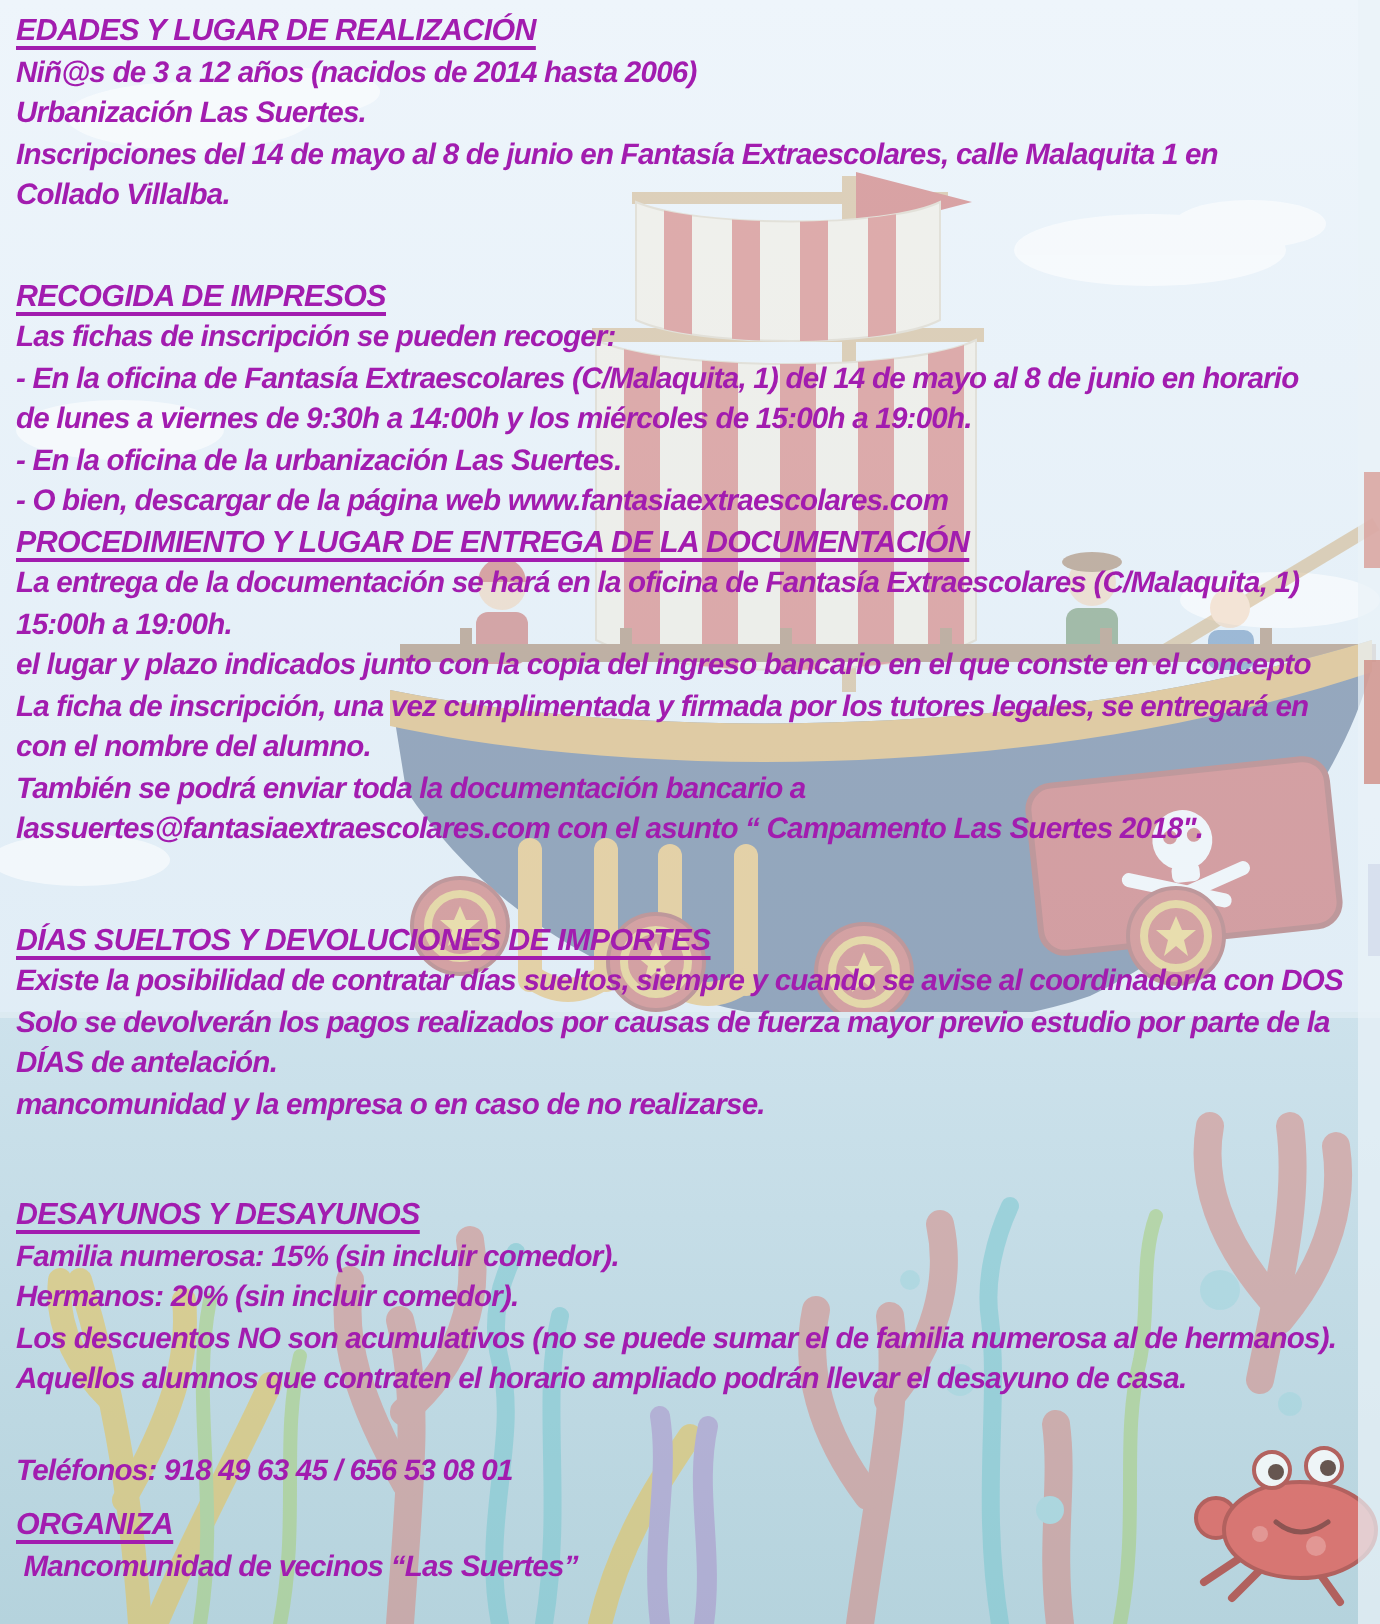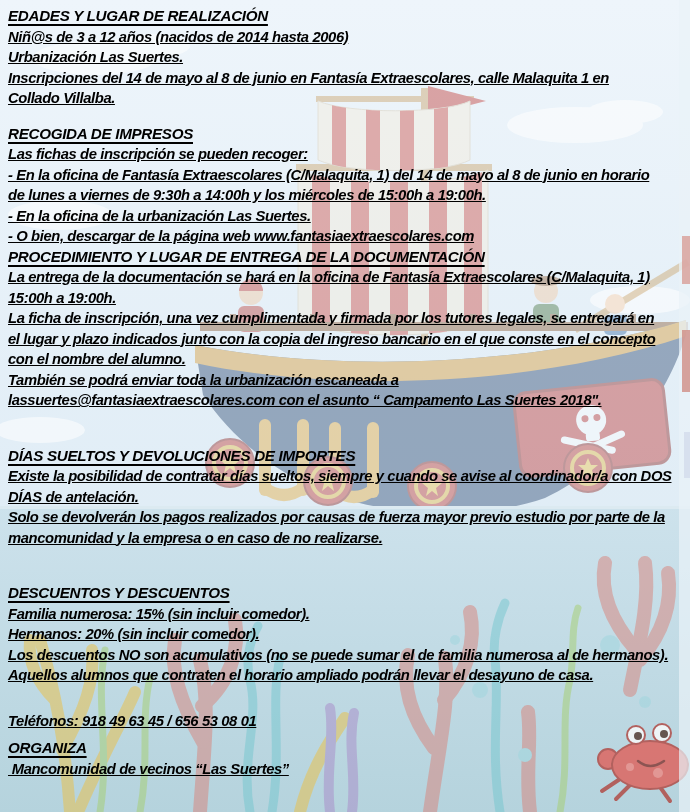"EDADES Y LUGAR DE REALIZACIÓN" #content { color: #000000 -> #a21caf; text-decoration: underline -> none }
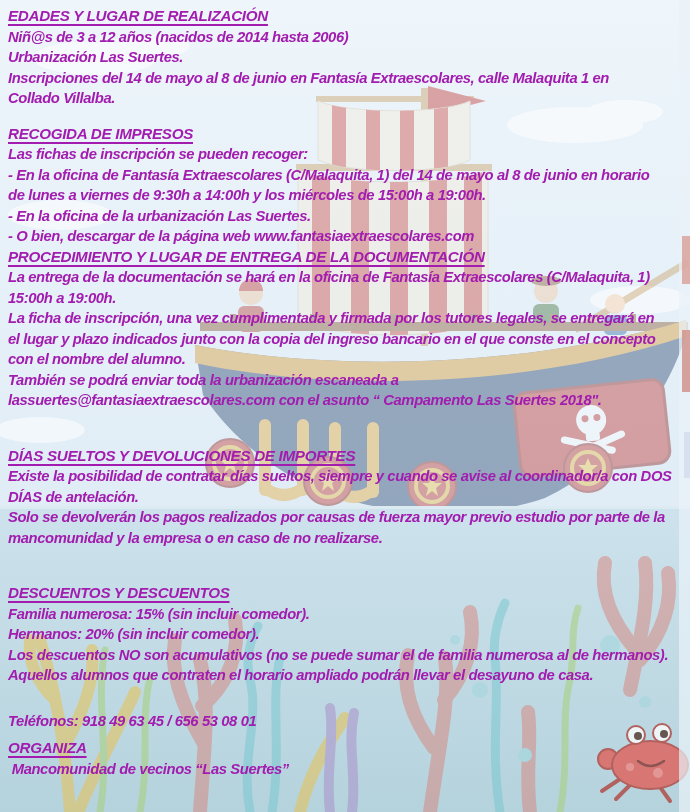"RECOGIDA DE IMPRESOS" .mt15 { margin-top: 15px -> 30px }
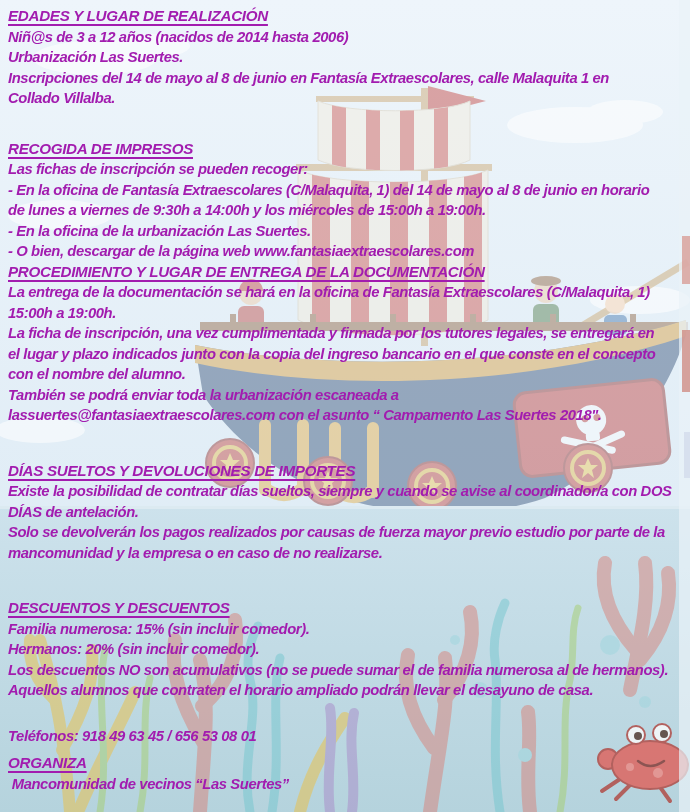"La ficha de inscripción, una" div.ln { order: before "el lugar y plazo indicados" -> after "el lugar y plazo indicados" }
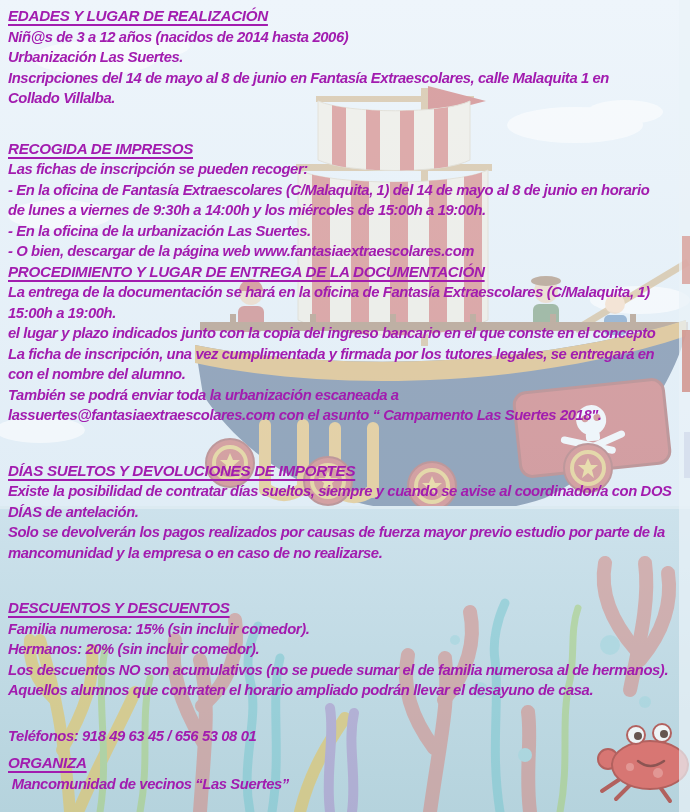"También se podrá enviar toda" div.ln { text: urbanización escaneada -> documentación bancario }
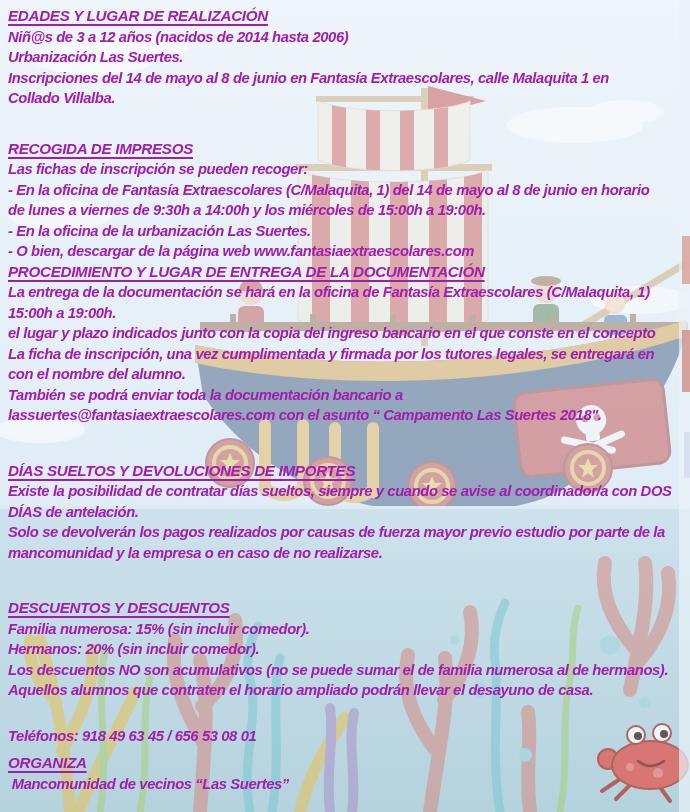"DÍAS de antelación." div.ln { order: before "Solo se devolverán los pagos" -> after "Solo se devolverán los pagos" }
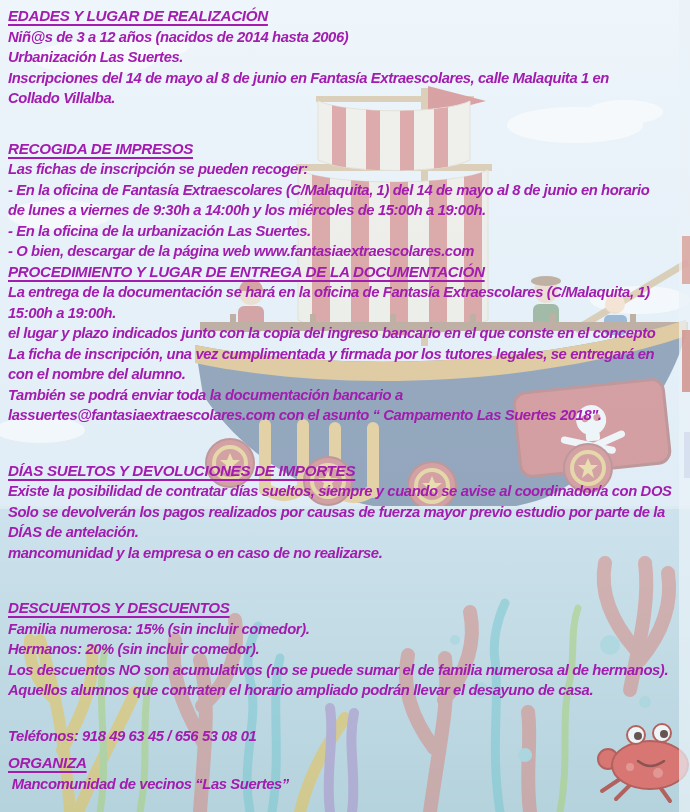"DESCUENTOS Y DESCUENTOS" h2.hd { text: DESCUENTOS Y DESCUENTOS -> DESAYUNOS Y DESAYUNOS }
